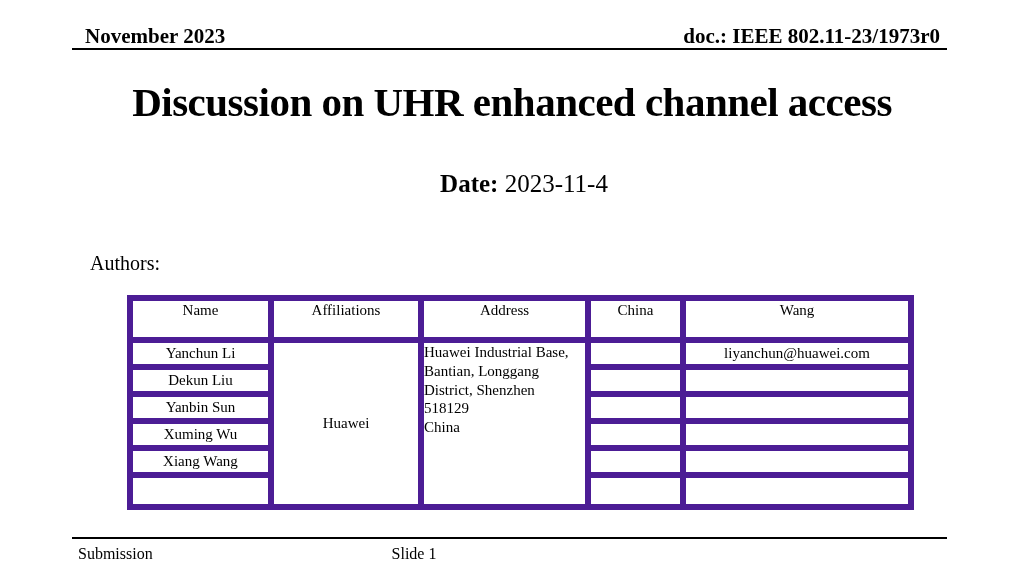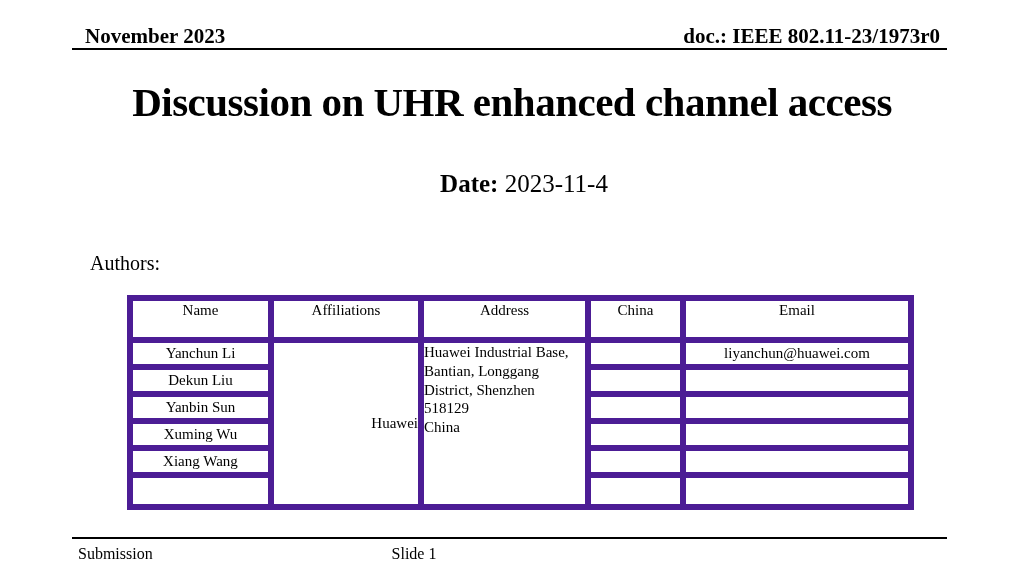"Email" th.col-hdr { text: Email -> Wang }
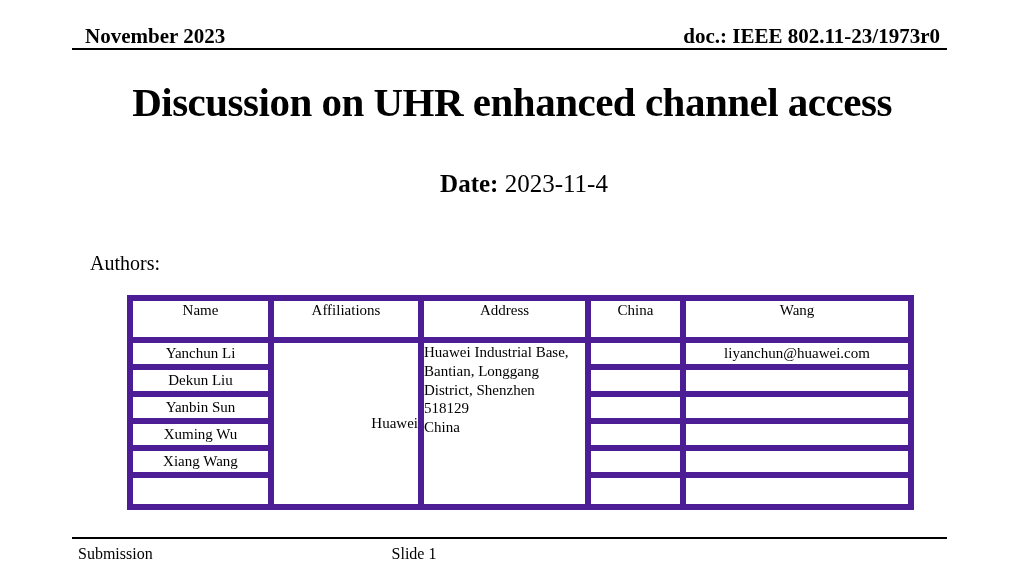"Huawei" td.affil-cell { text-align: right -> center }
